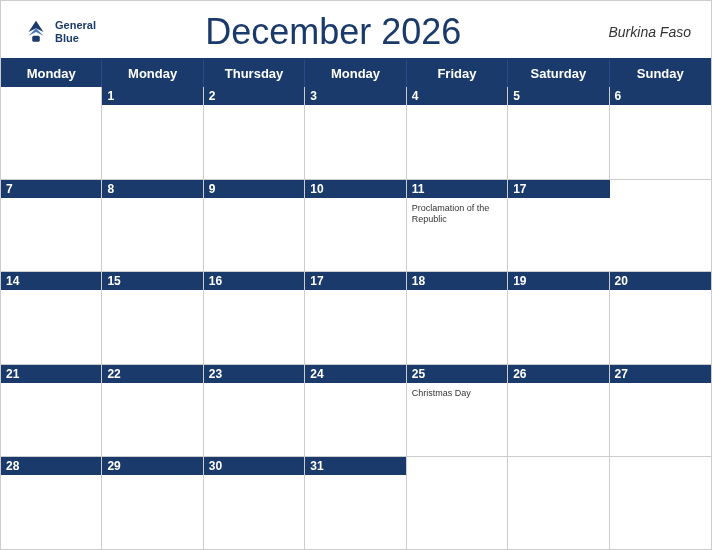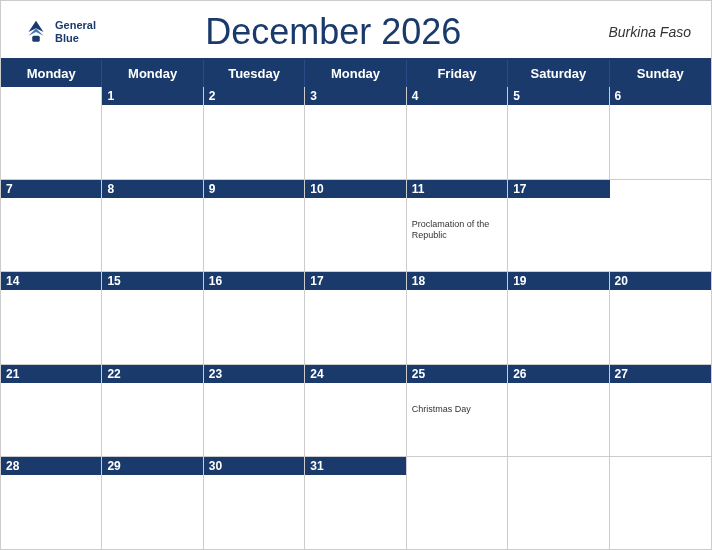"Tuesday" div.day-header { text: Tuesday -> Thursday }
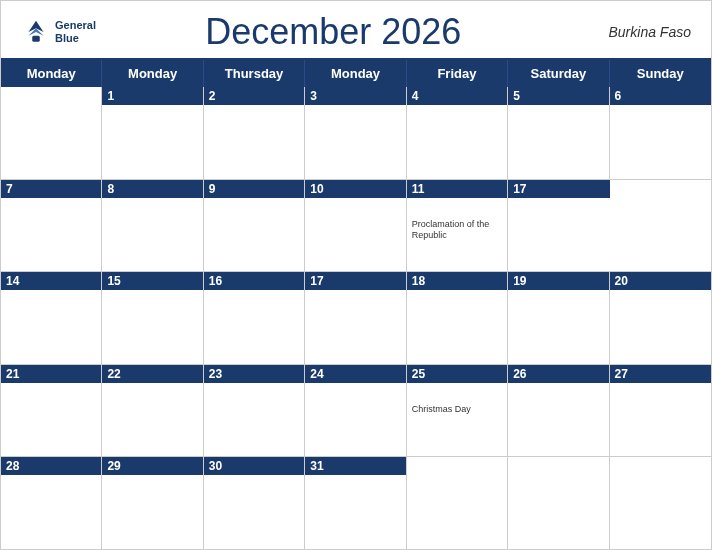"Proclamation of the Republic" .holiday-text { margin-top: 18px -> 2px }
